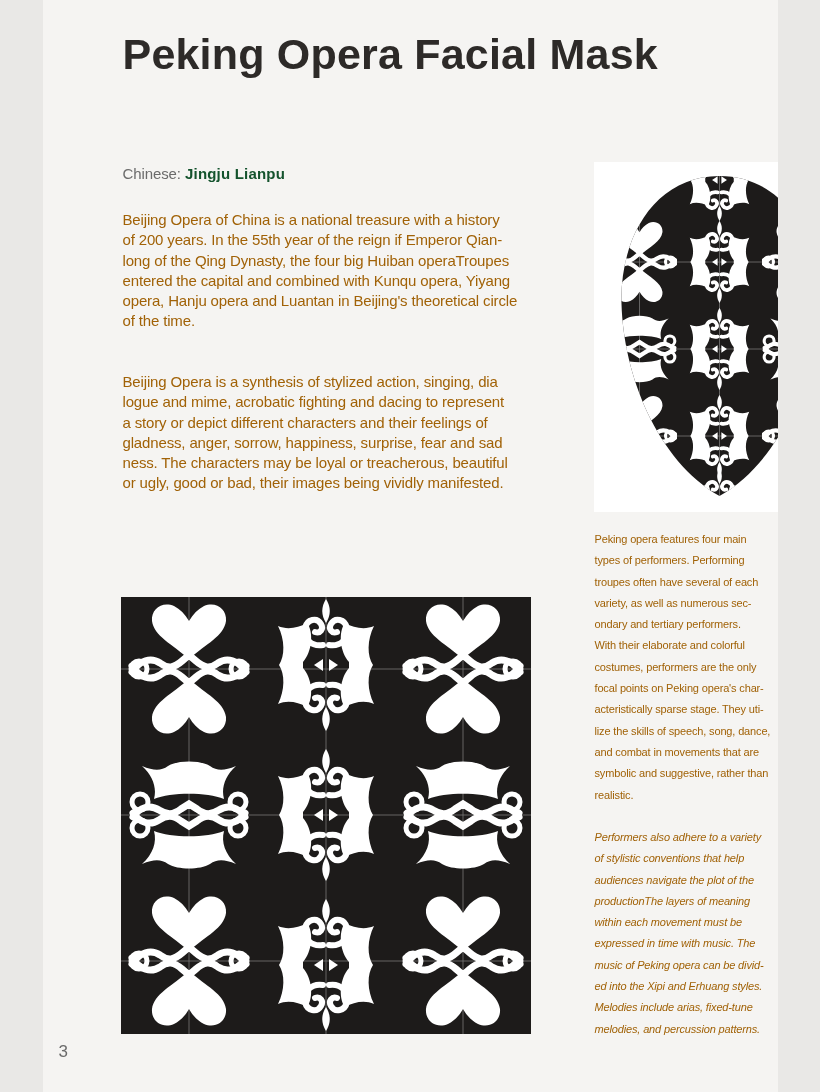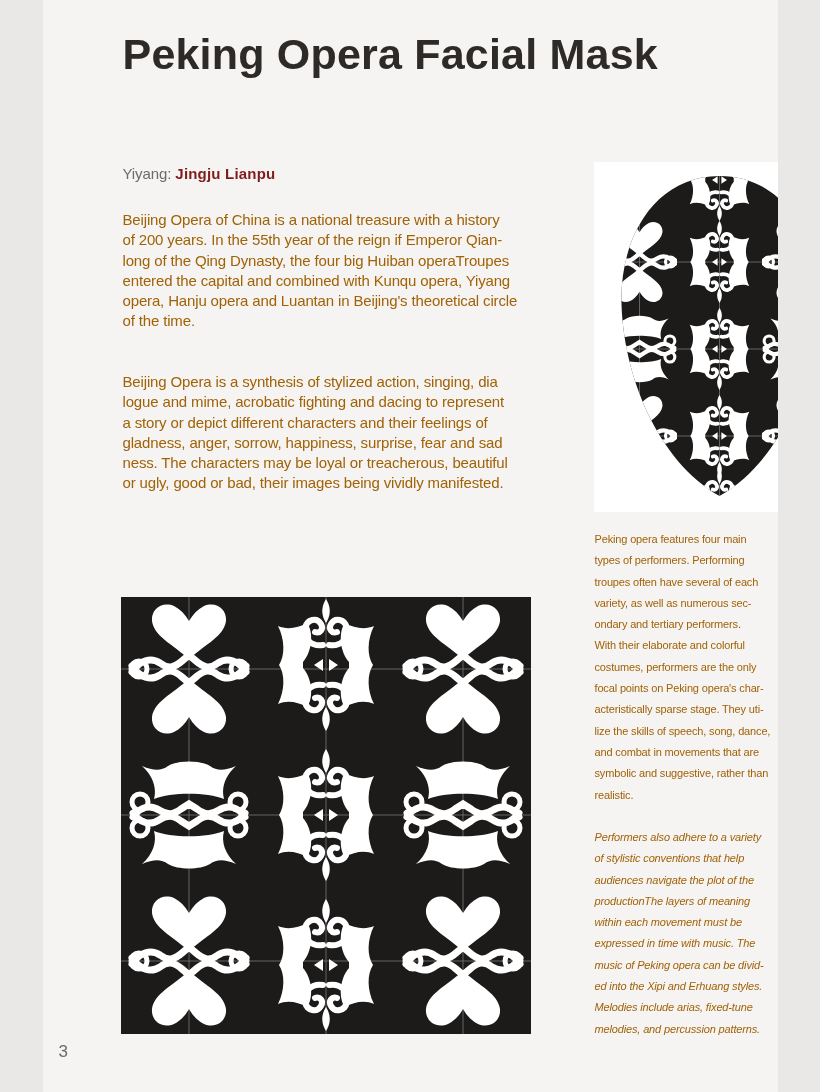"Yiyang:" span { text: Yiyang -> Chinese }
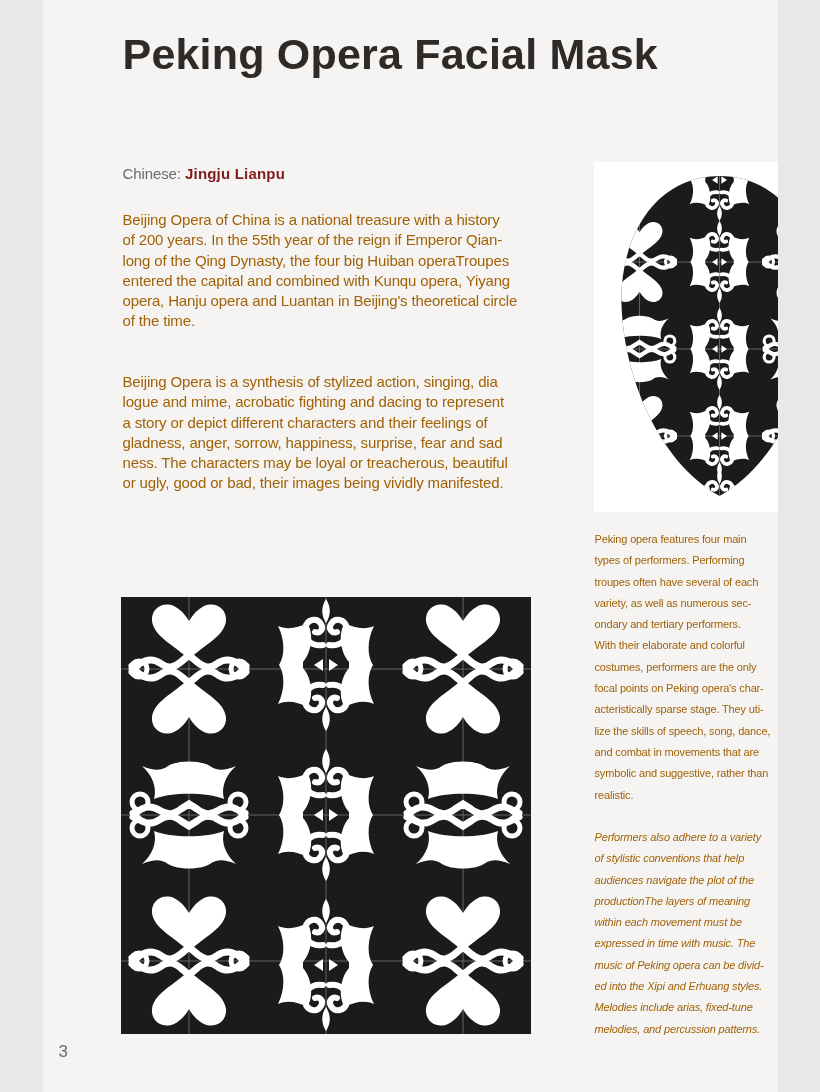"Jingju Lianpu" .chinese-line b { color: #7f1d1d -> #14532d }
